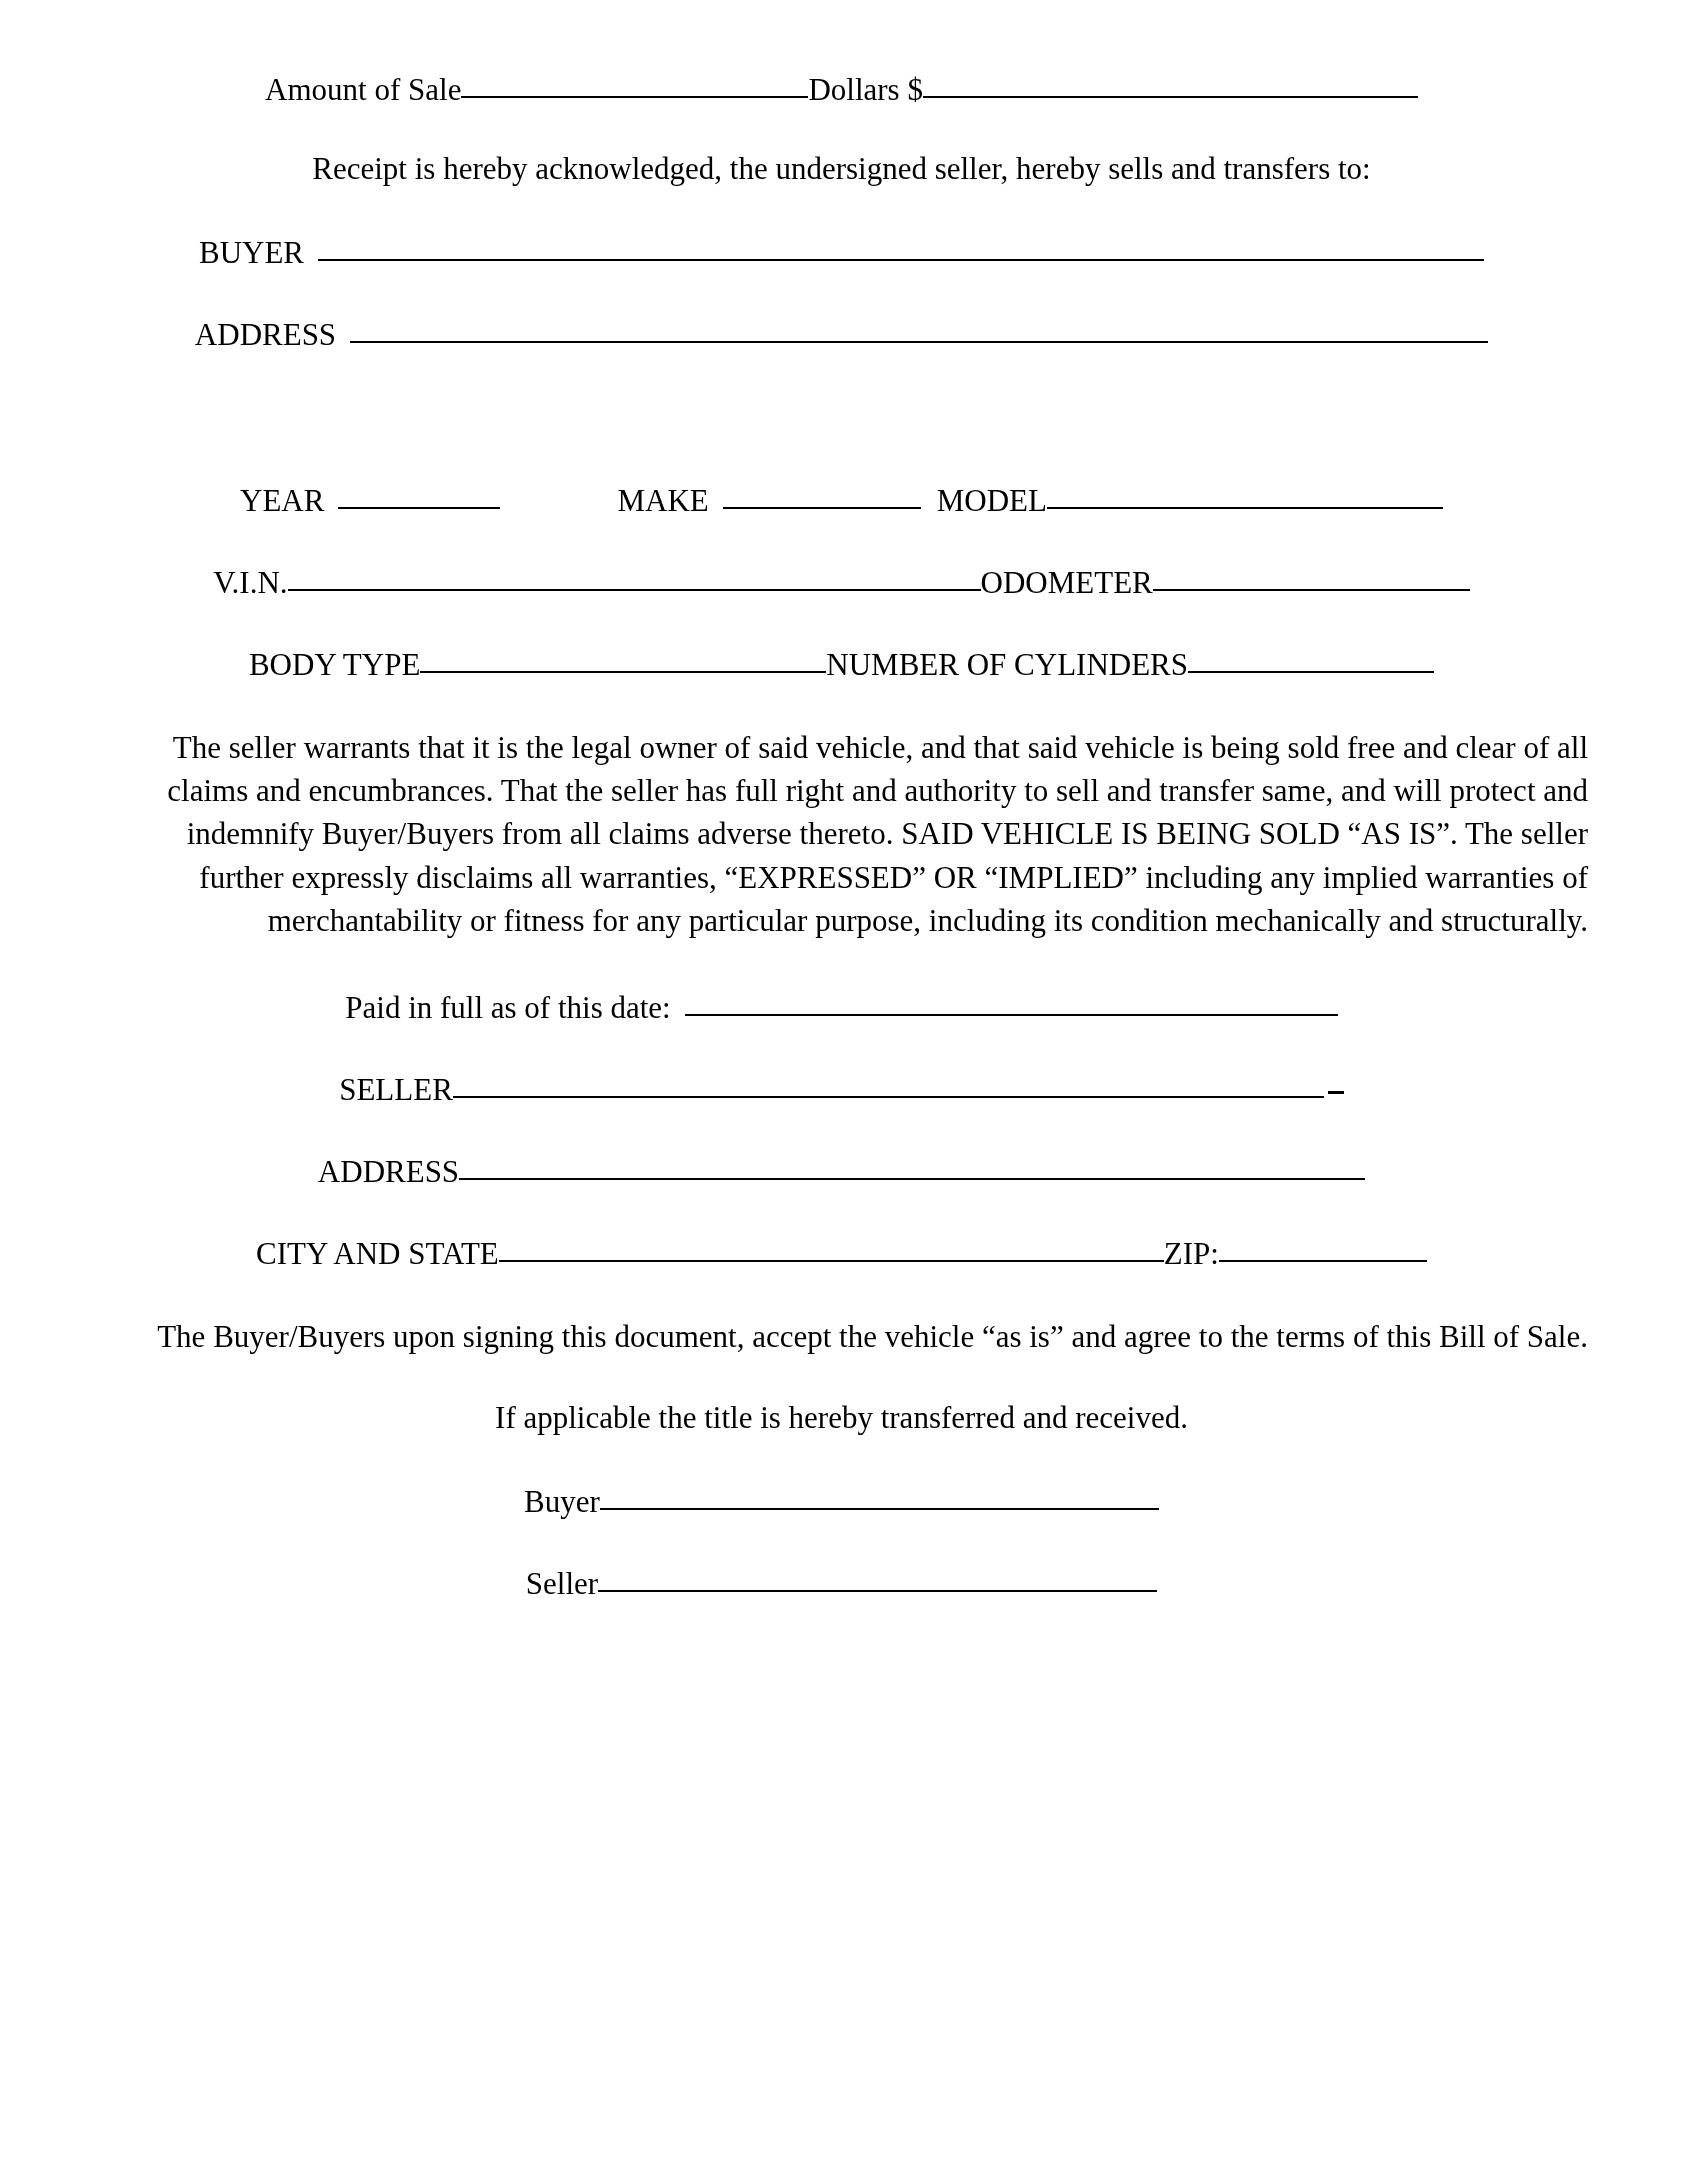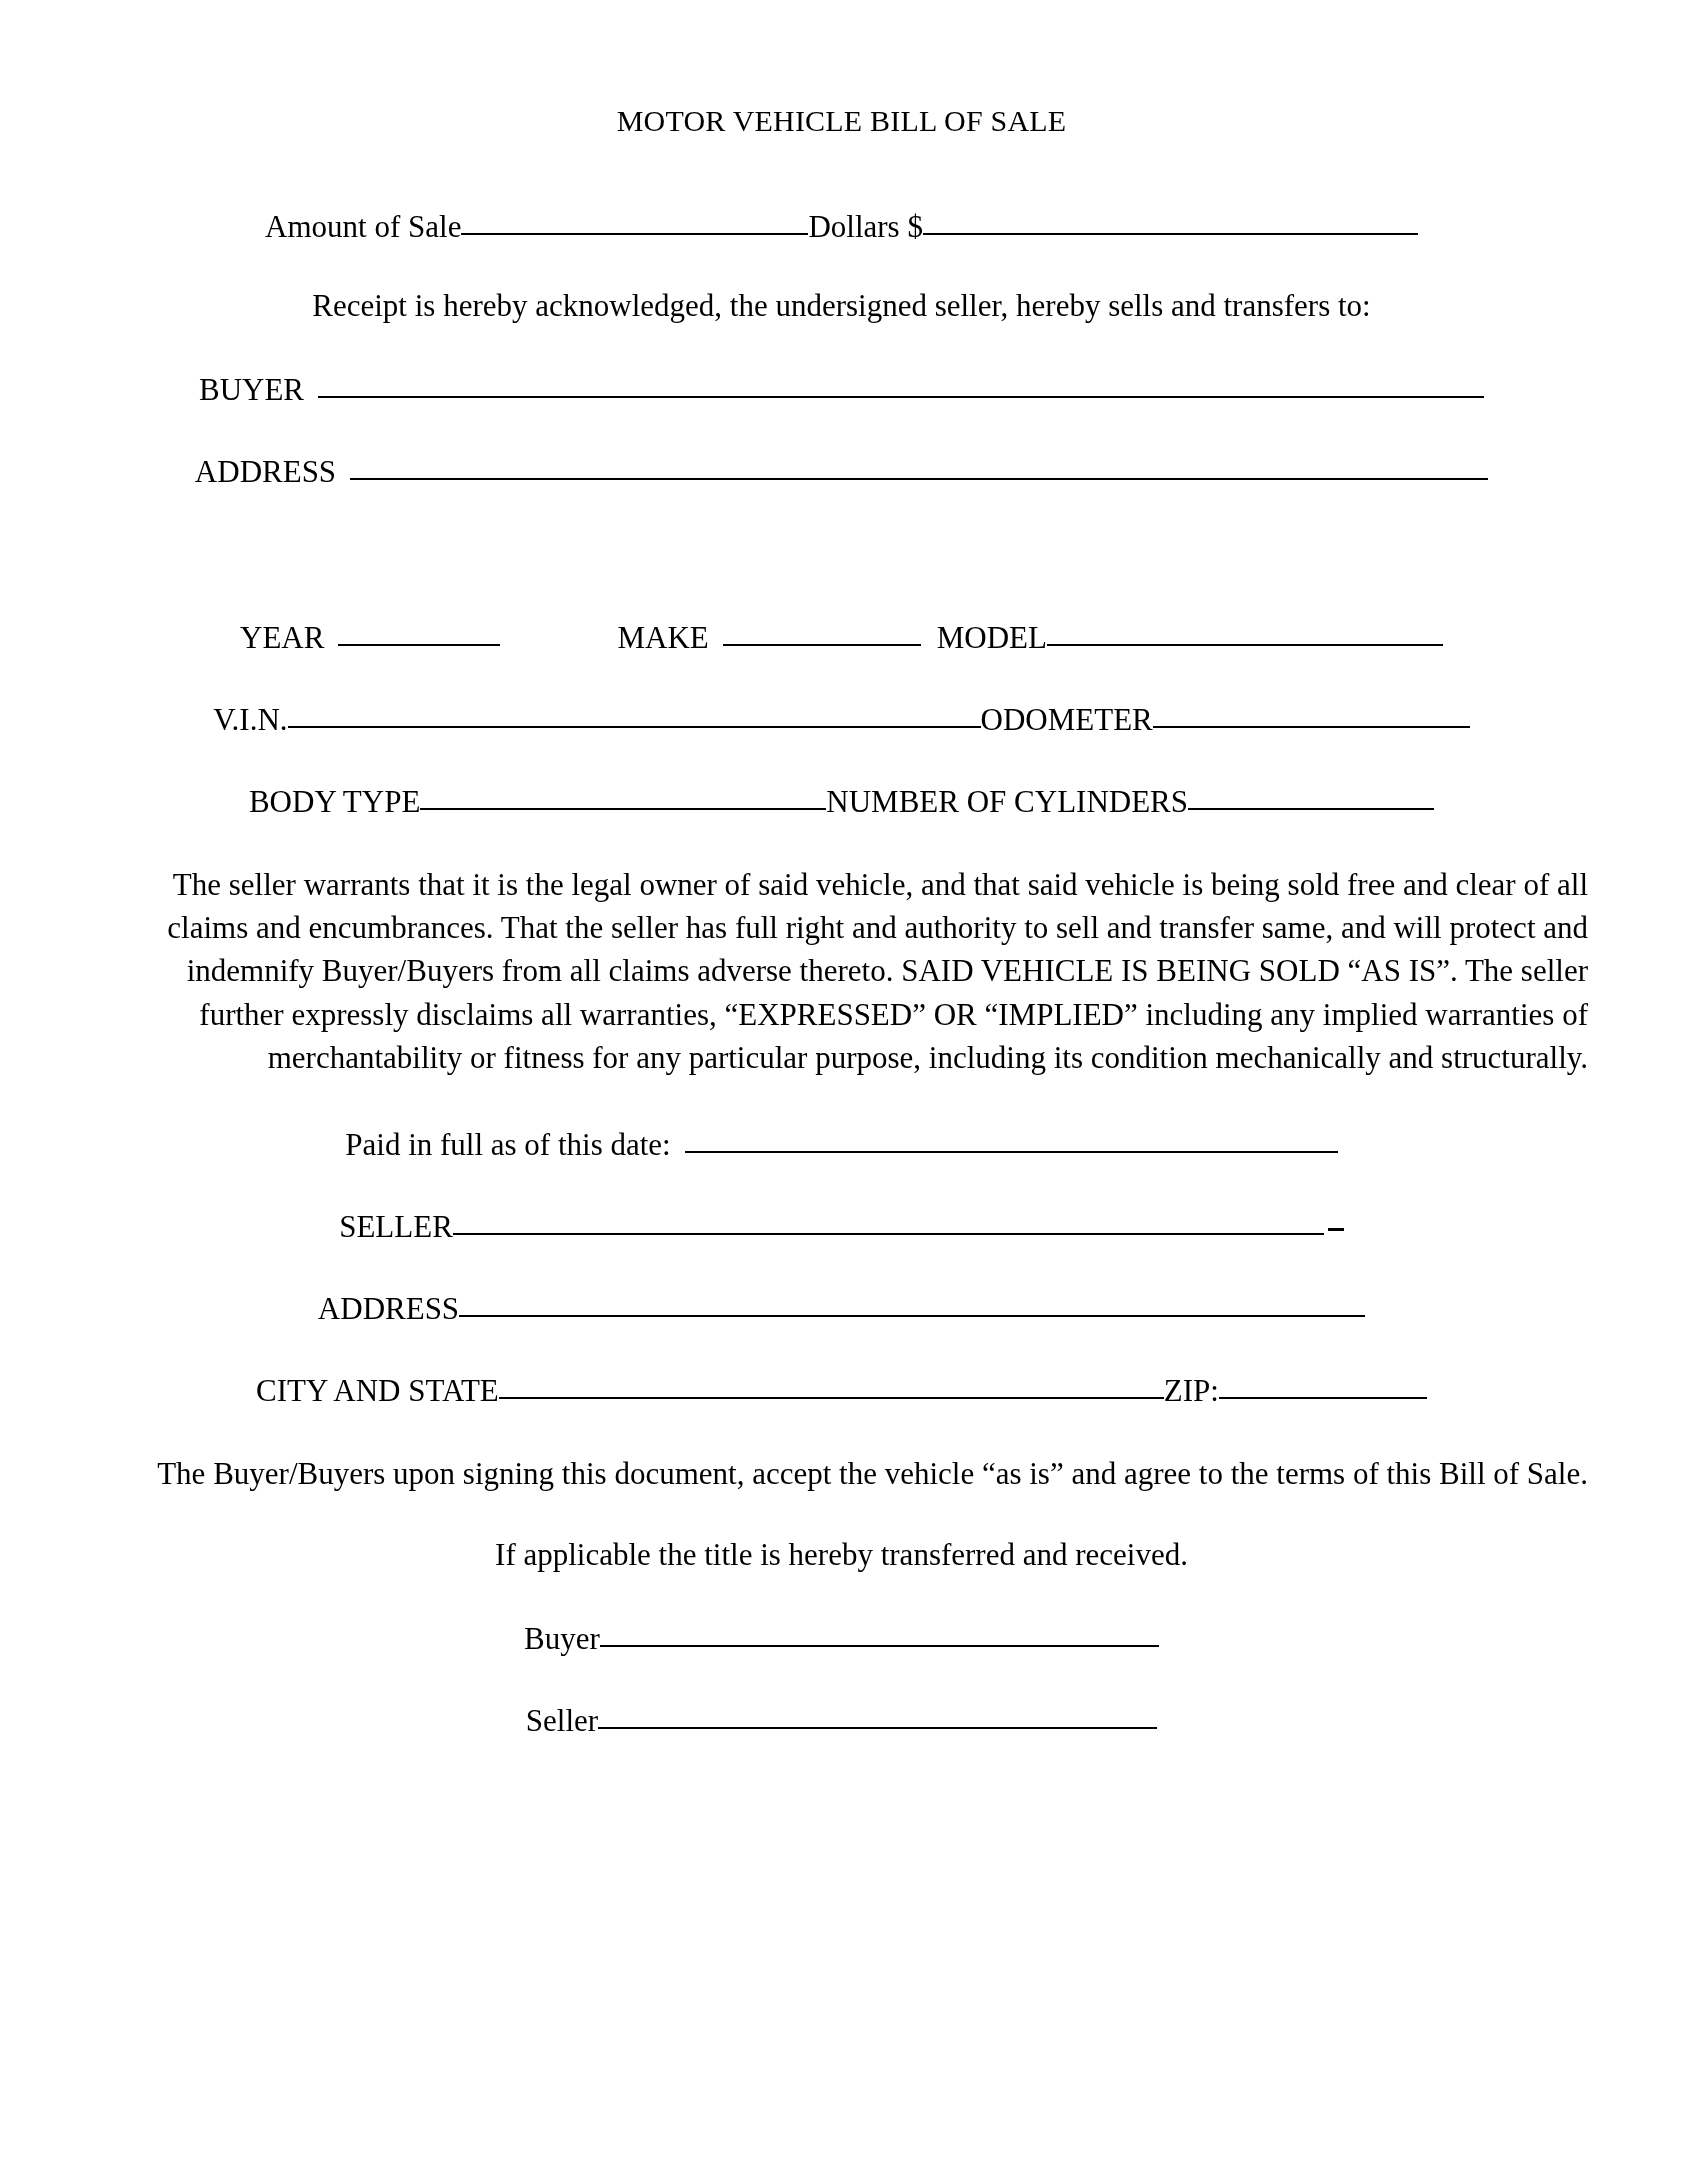"MOTOR VEHICLE BILL OF SALE" div.doc-title { html: <div>MOTOR VEHICLE BILL OF SALE</div> -> none }
